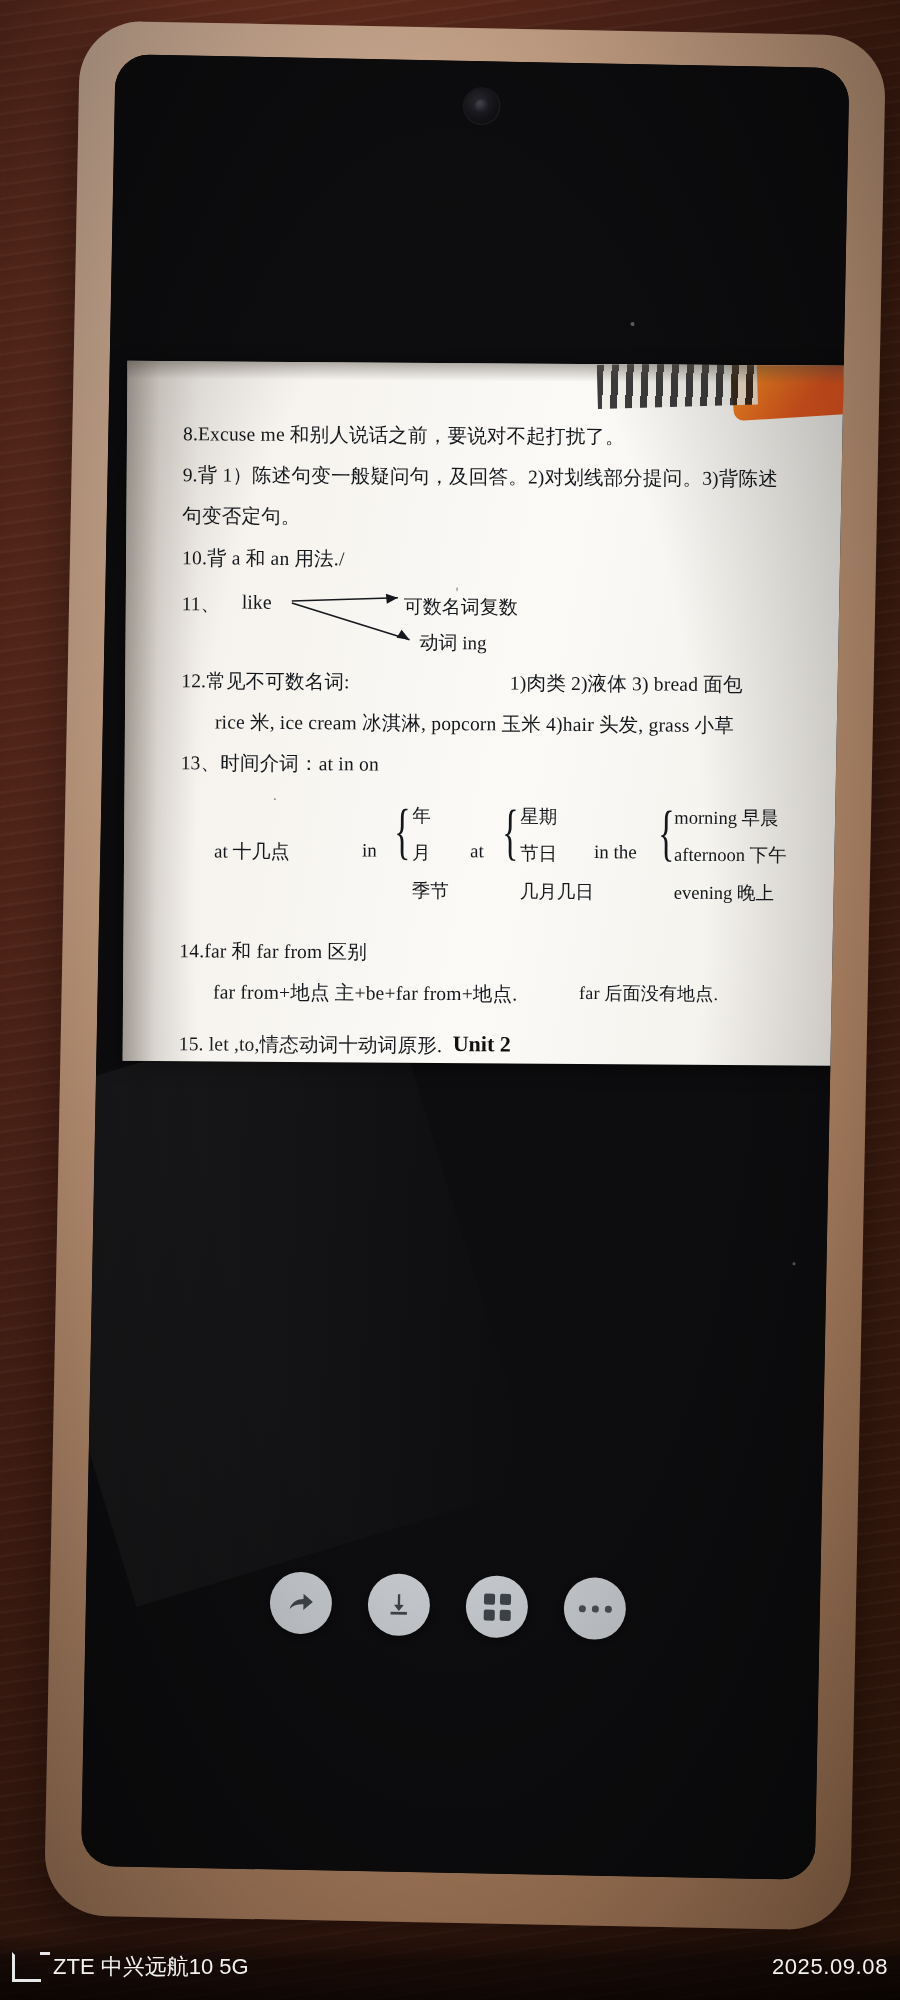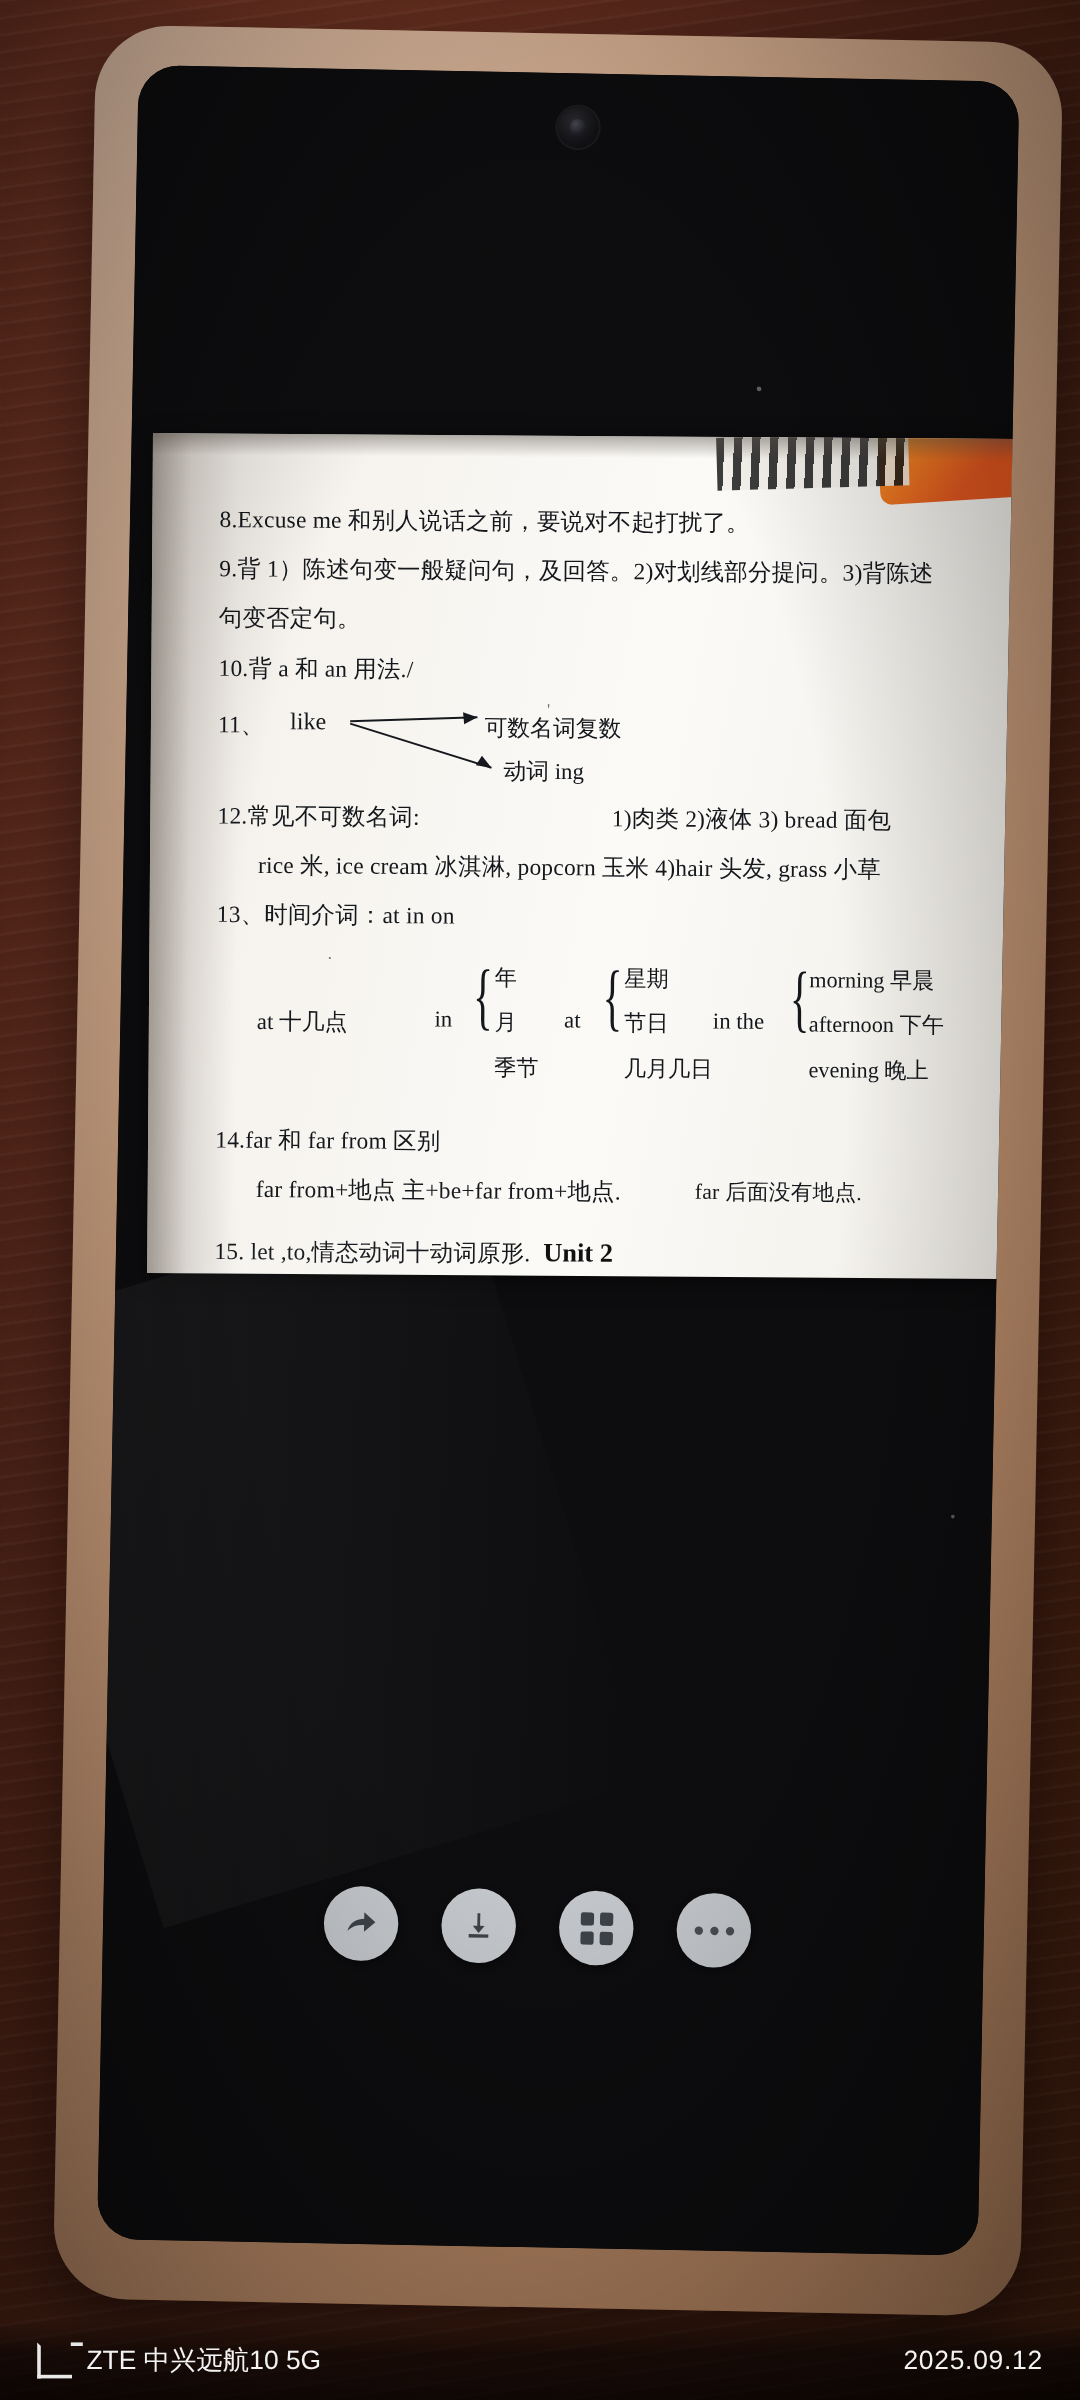"ZTE 中兴远航10 5G" #status-strip { padding: 0 31px -> 0 12px }
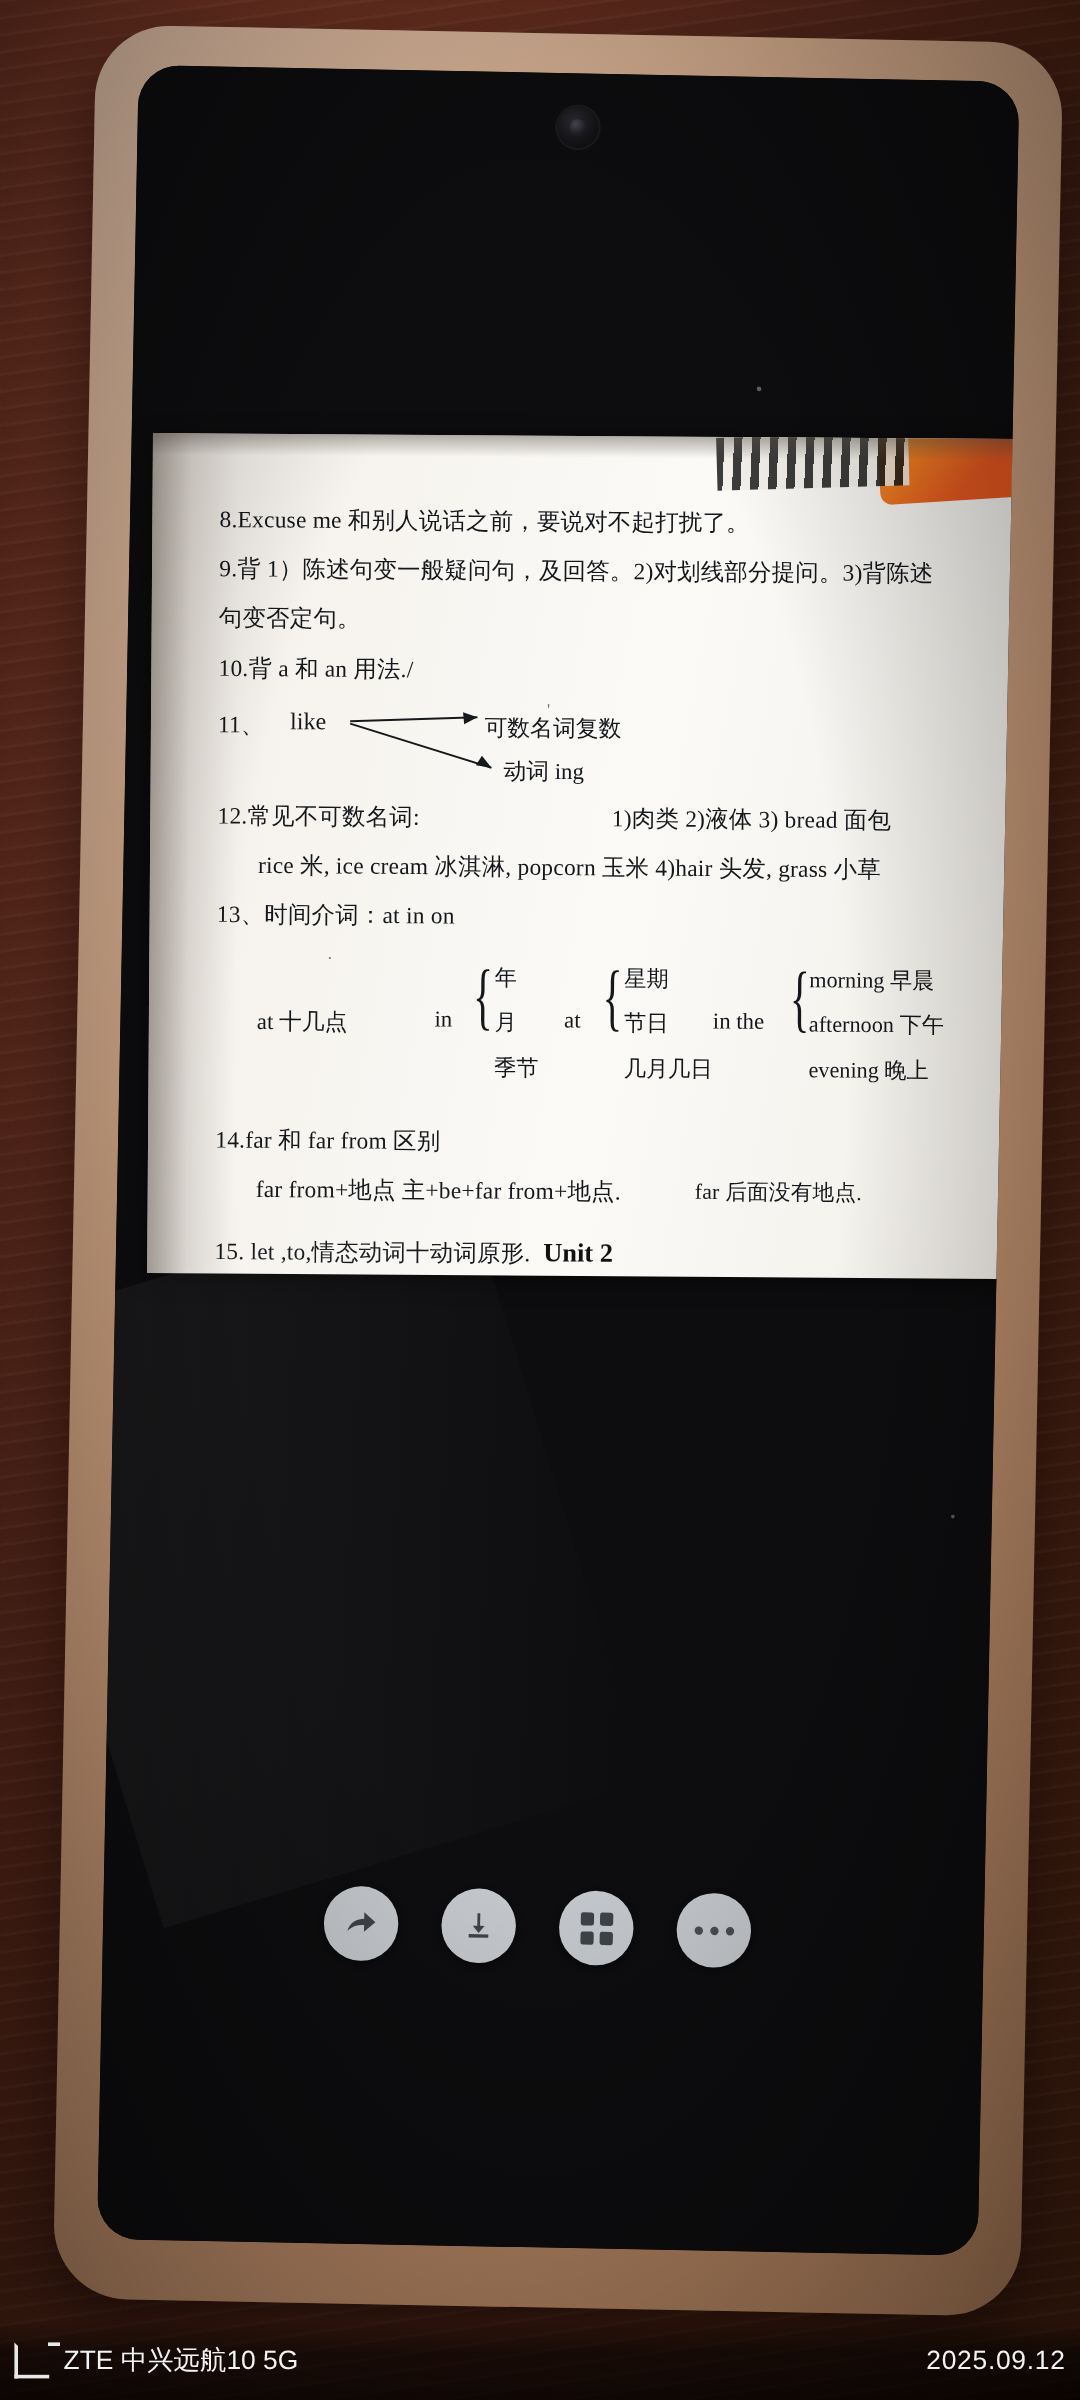"2025.09.12" div { text: 2025.09.12 -> 2025.09.08 }
